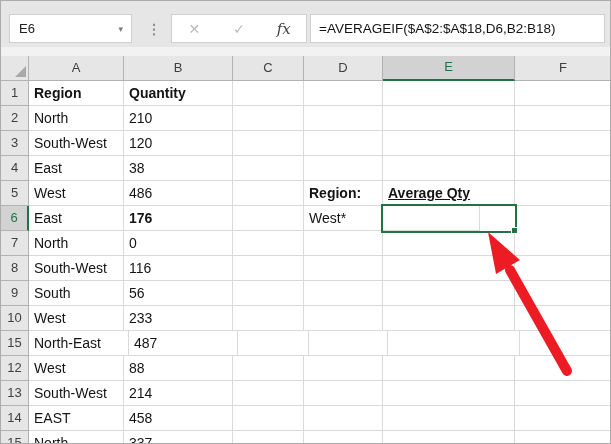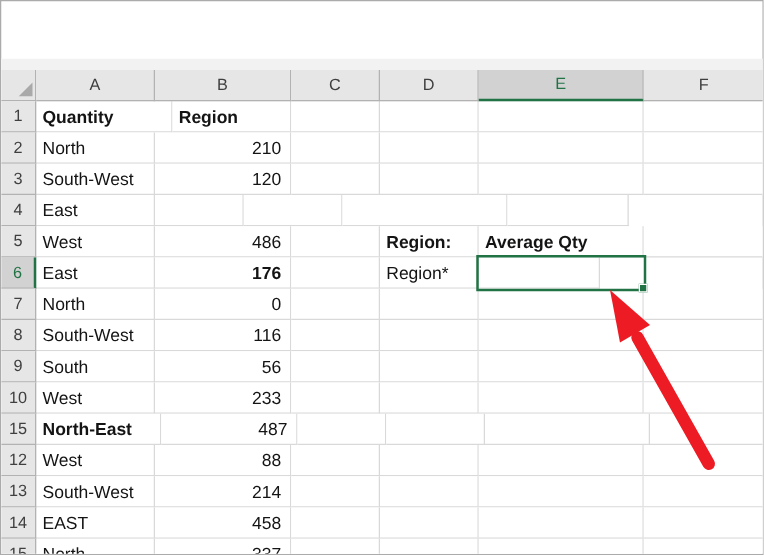"E6" div.topbar { html: none -> <div> <div> <span>E6</span> <span>▾</span> </div> <div>⋮</div> <div> <span>✕</span> <span>✓</span> <span>fx</span> </div> <div> <span>=AVERAGEIF($A$2:$A$18,D6,B2:B18)</span> </div> </div> }
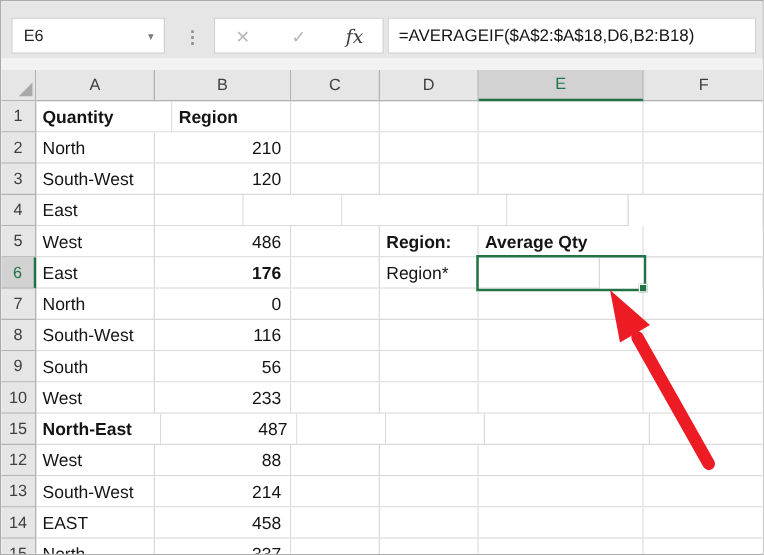"Quantity" div.cell { order: before "Region" -> after "Region" }
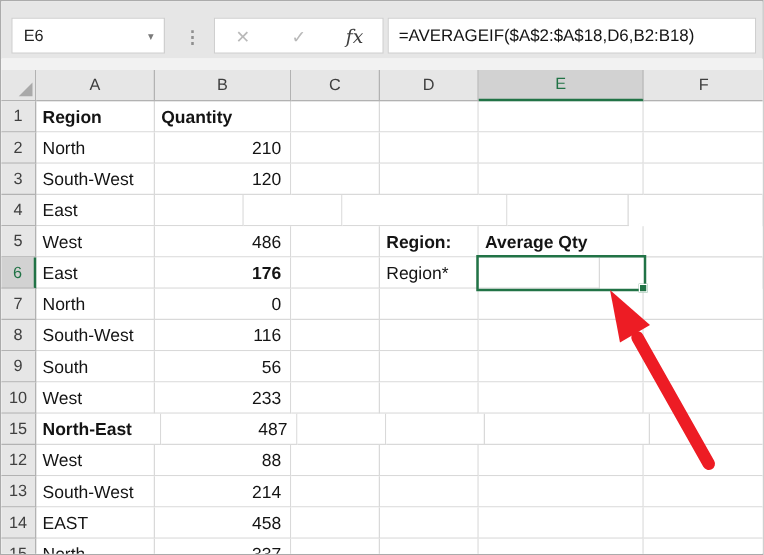"210" .cell.num { text-align: right -> none }
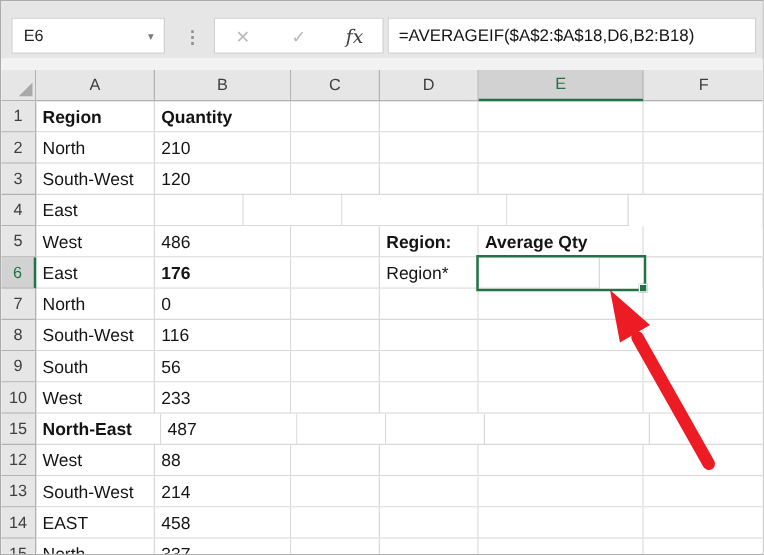"38" div.cell { html: none -> <div>38</div> }
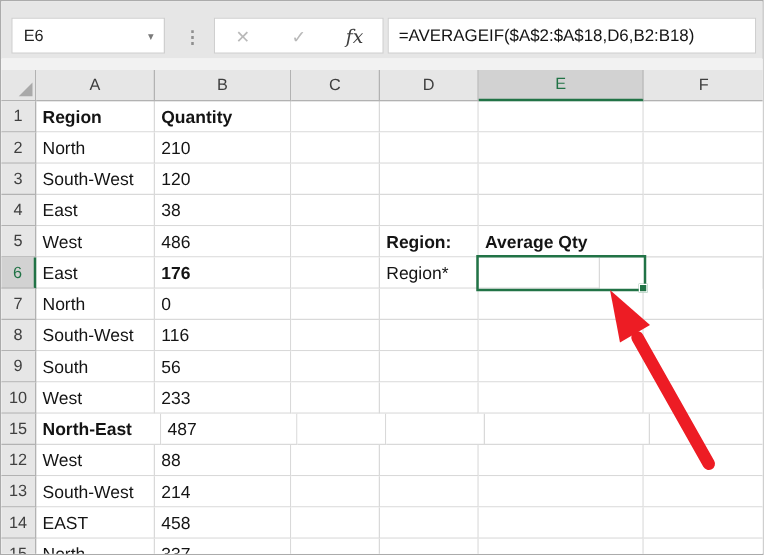"Average Qty" div.cell { text-decoration: none -> underline }
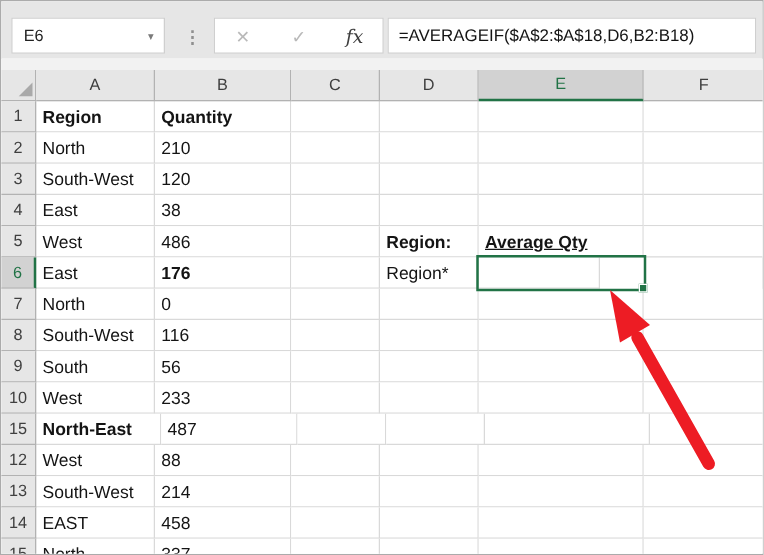"Region*" div.cell { text: Region -> West }
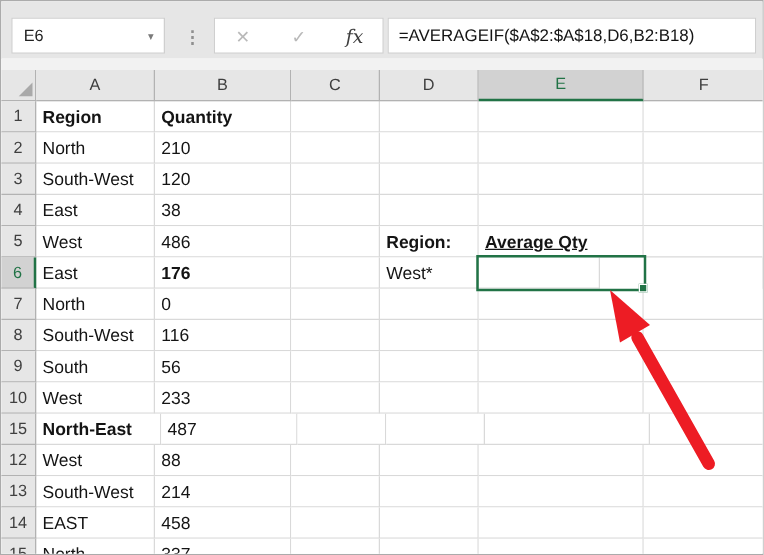"North-East" div.cell { font-weight: bold -> none }
